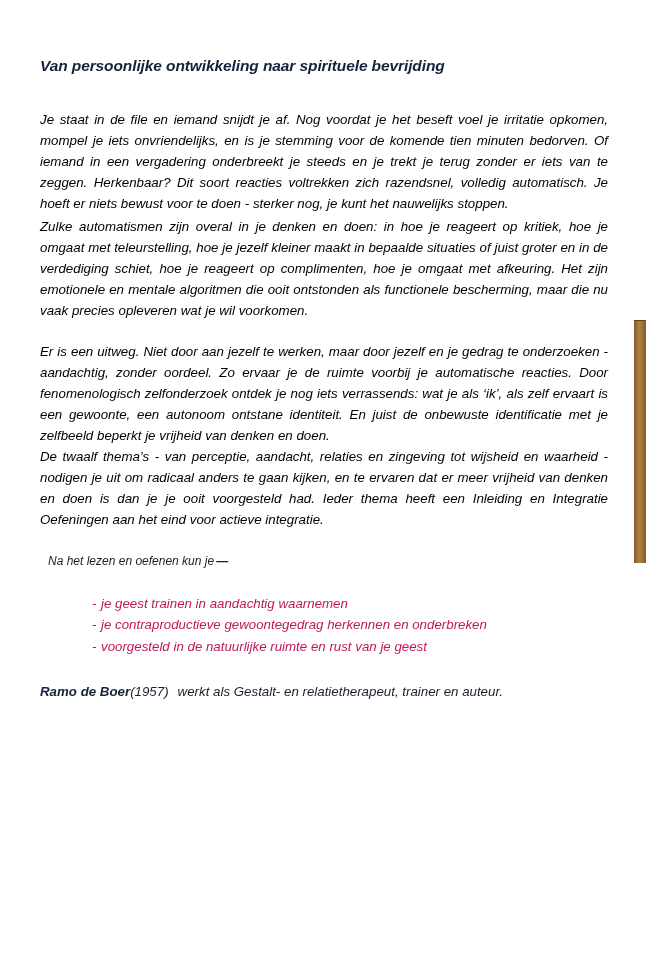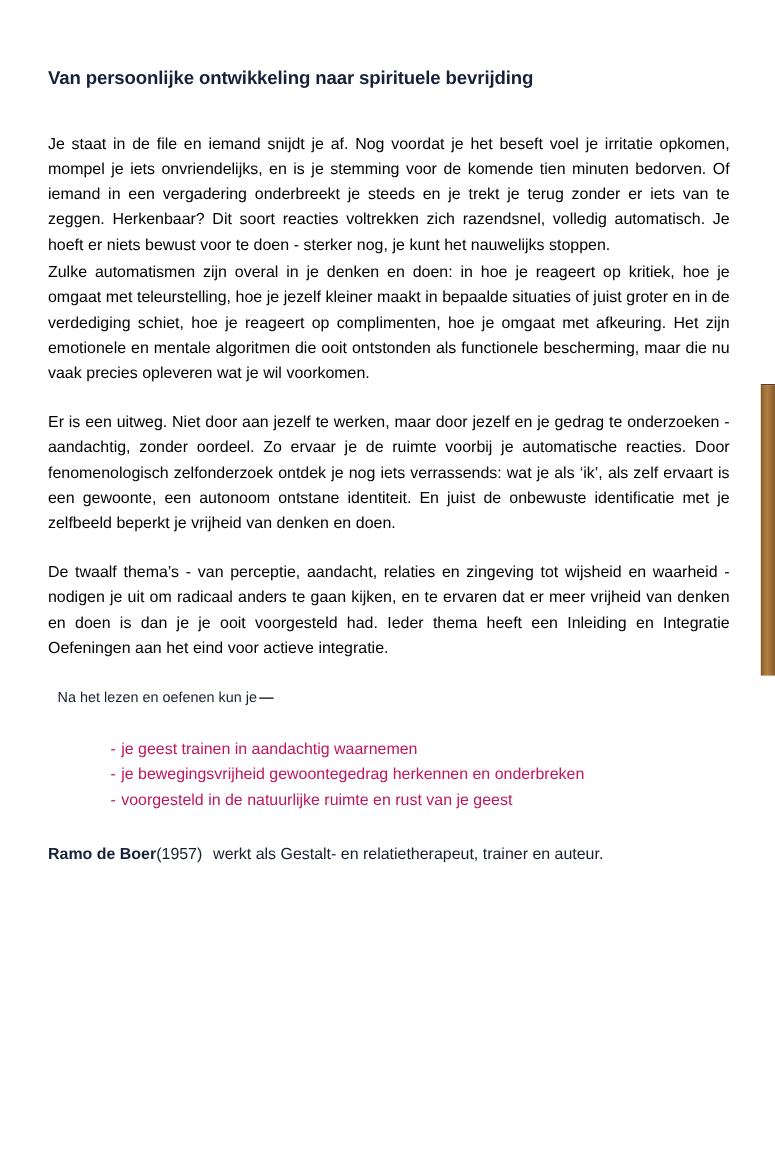"Van persoonlijke ontwikkeling naar" .page { font-style: none -> italic }
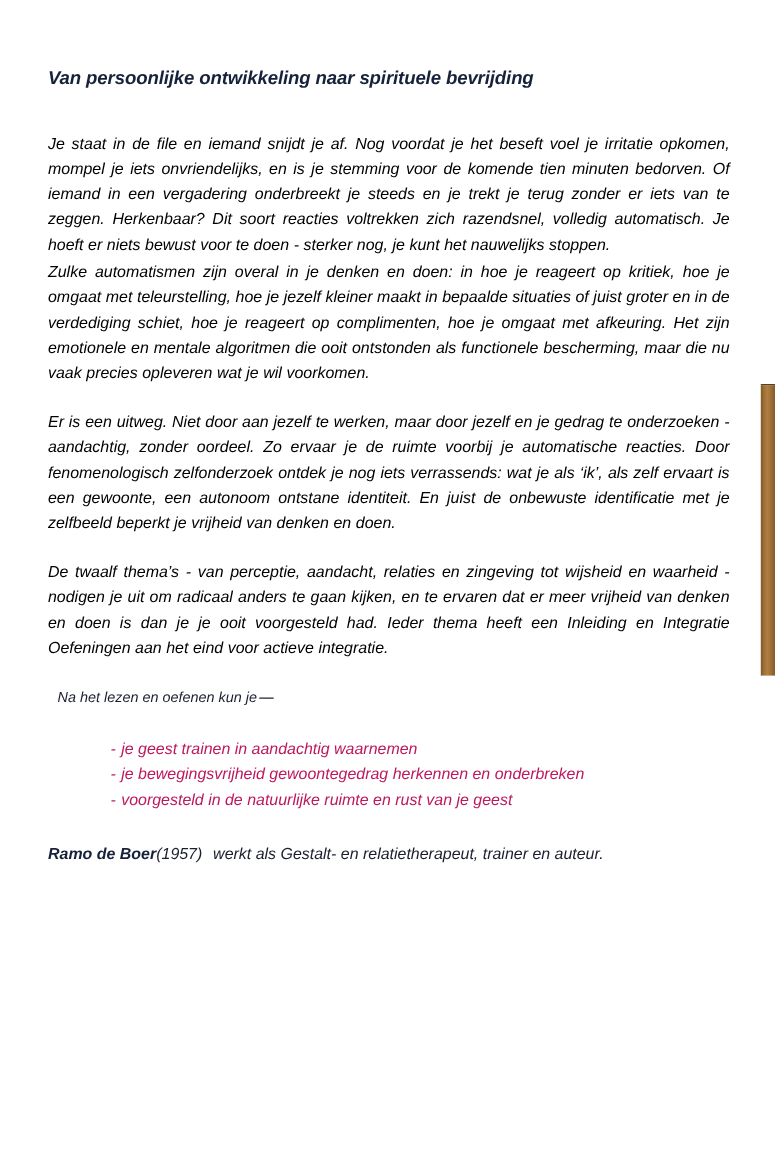"De twaalf thema’s - van" .para.p4 { margin-top: 20px -> none }
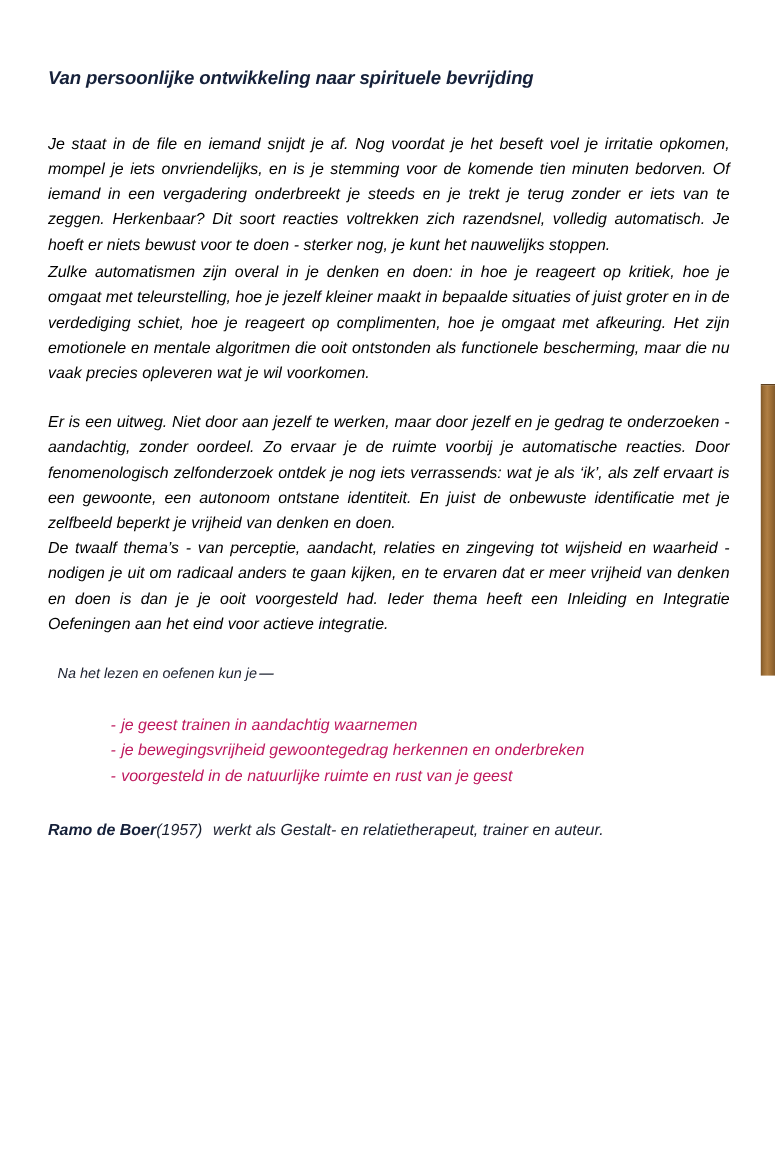"je bewegingsvrijheid gewoontegedrag" span { text: bewegingsvrijheid -> contraproductieve }
